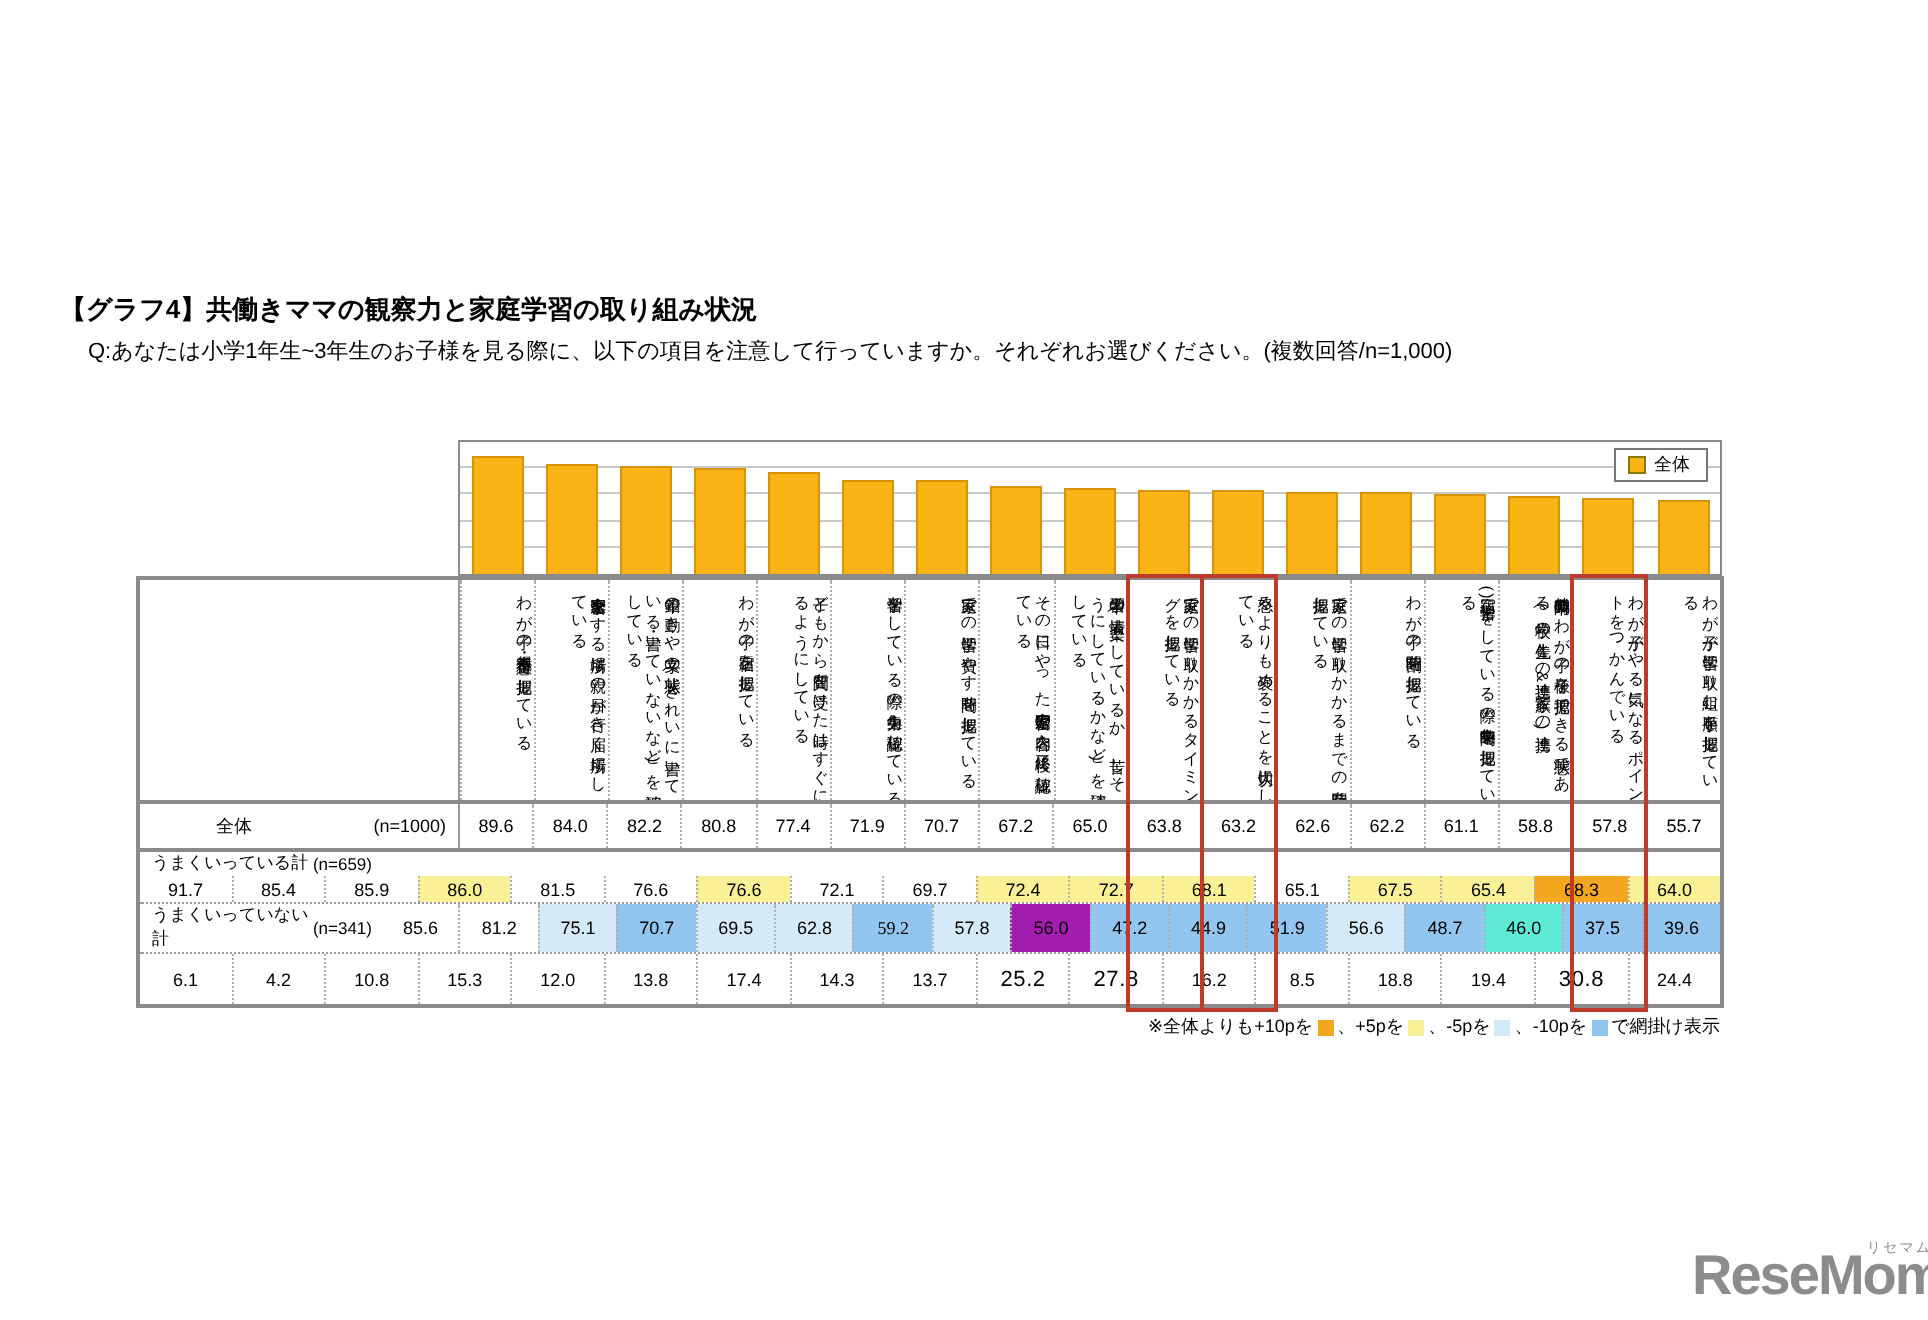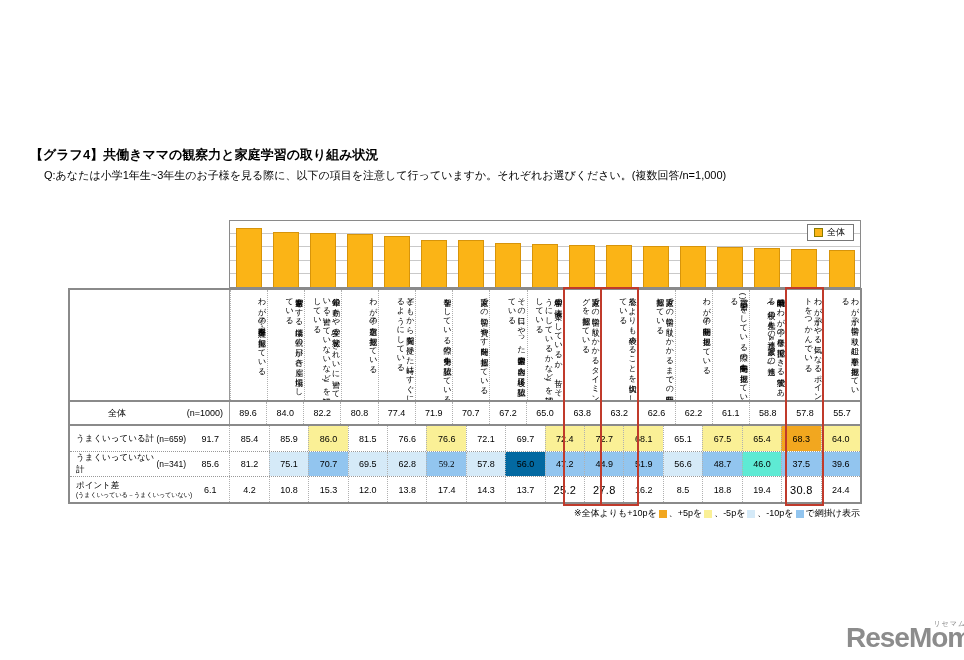"うまくいっている計" .r-sub1 { flex-direction: none -> column }
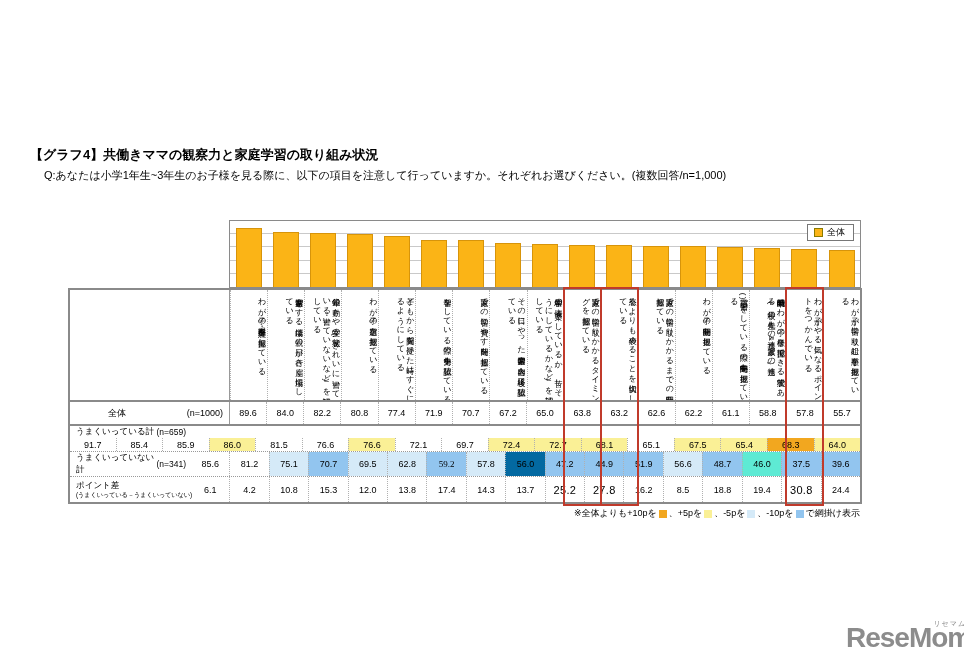"56.0" div.cell { background: #0369a1 -> #a21caf }
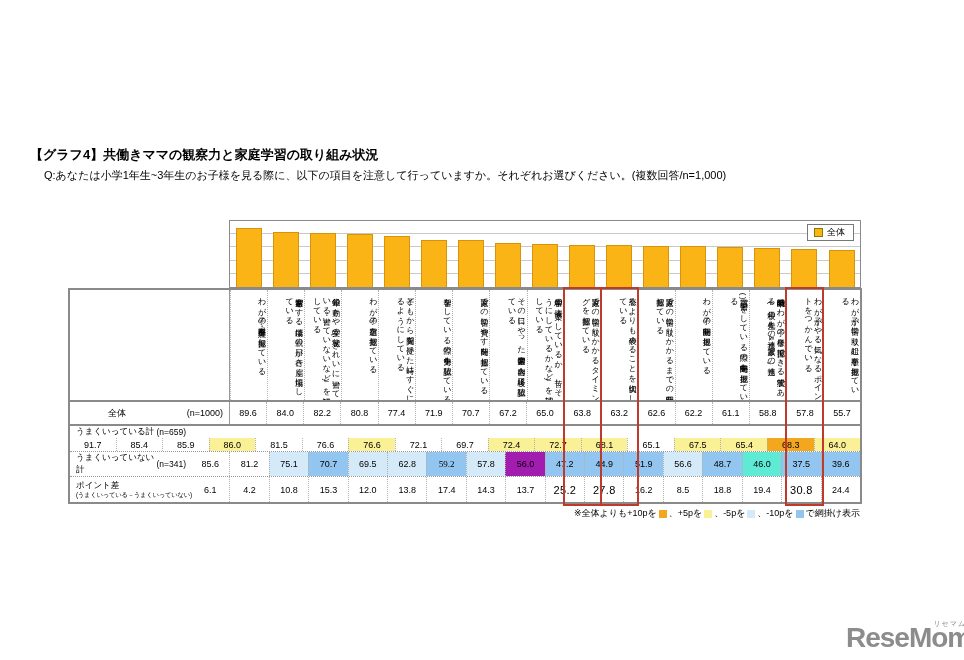"ポイント差" div.sub-head { html: <div> <span>ポイント差</span> <span>(うまくいっている－うまくいっていない)</span> </div> -> none }
